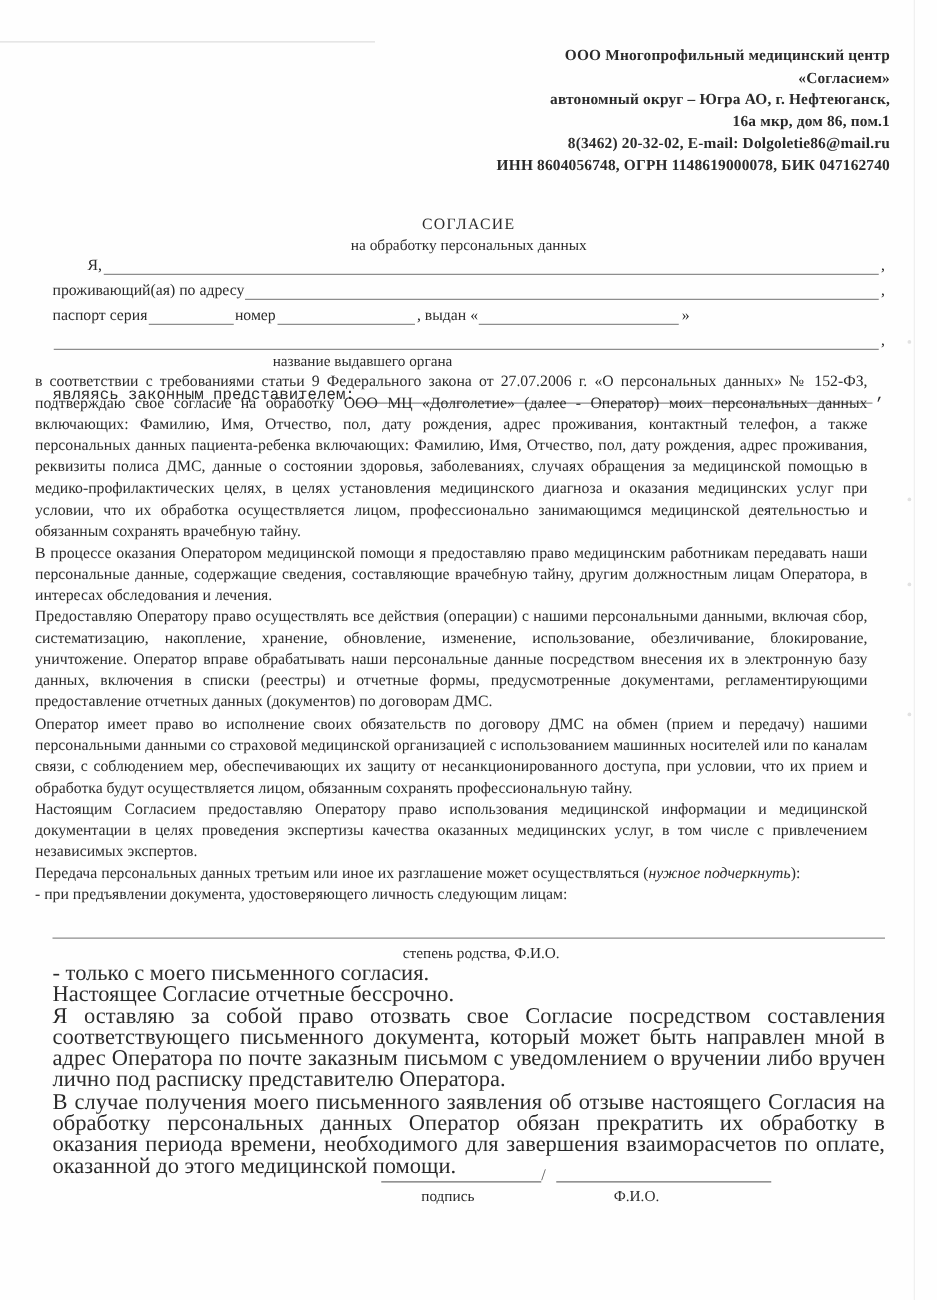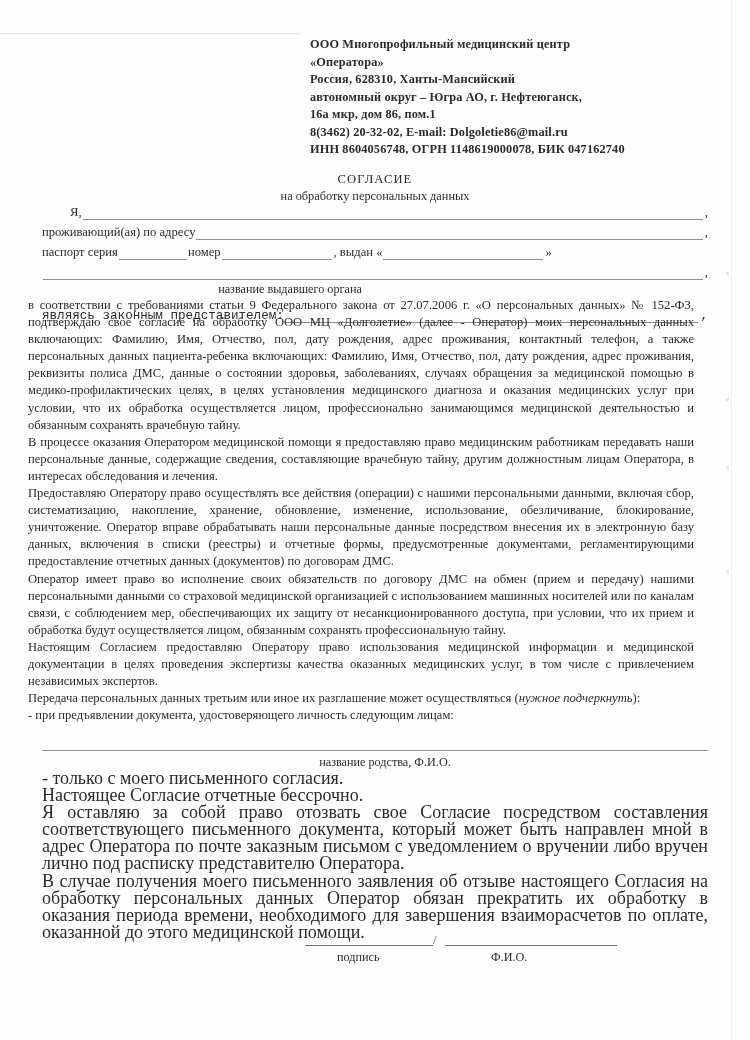"ООО Многопрофильный медицинский центр" .letterhead { right: 20px -> 38px; text-align: left -> right }
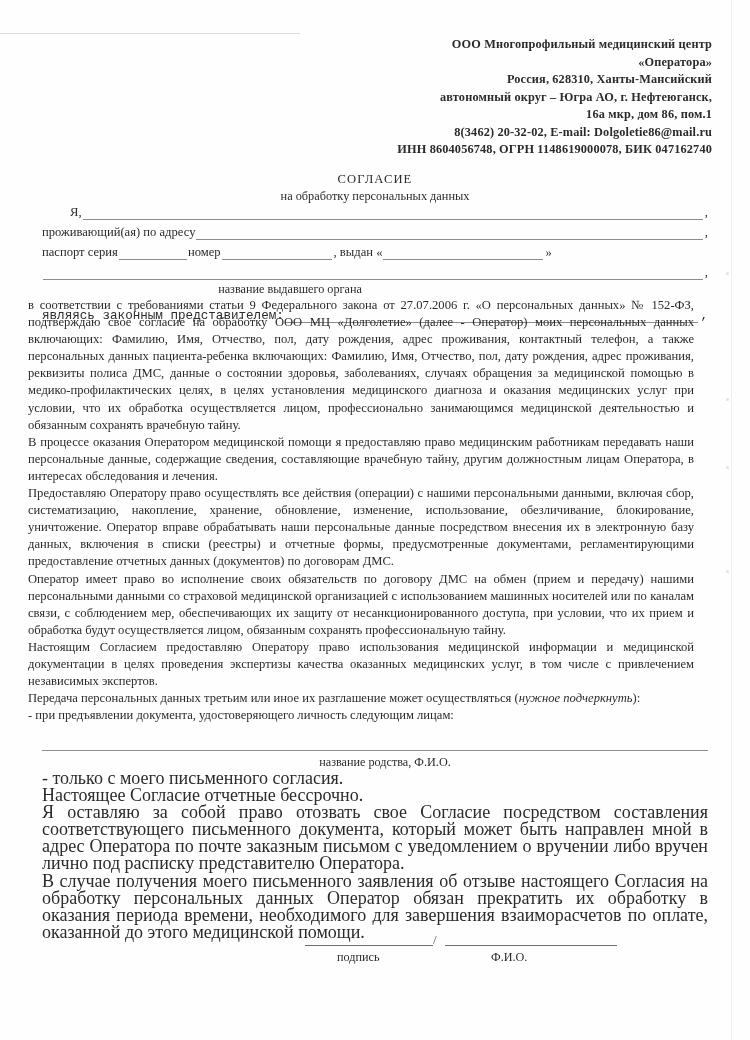"«Оператора»" div { text: Оператора -> Согласием }
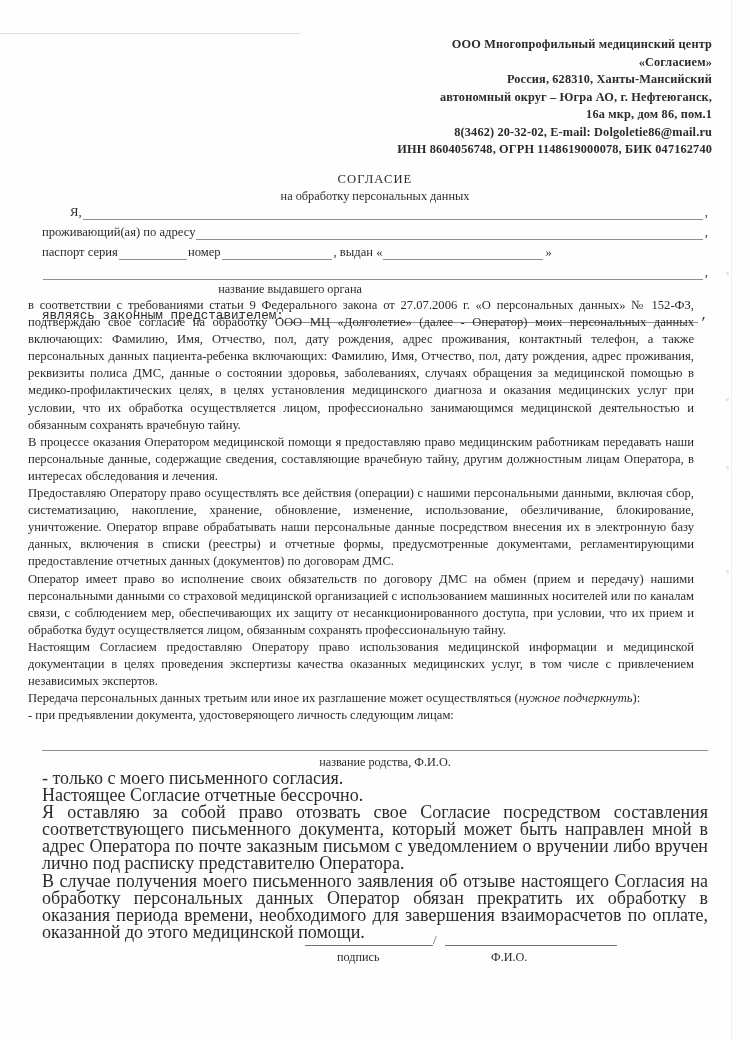"Россия, 628310, Ханты-Мансийский" div { html: <div>Россия, 628310, Ханты-Мансийский</div> -> none }
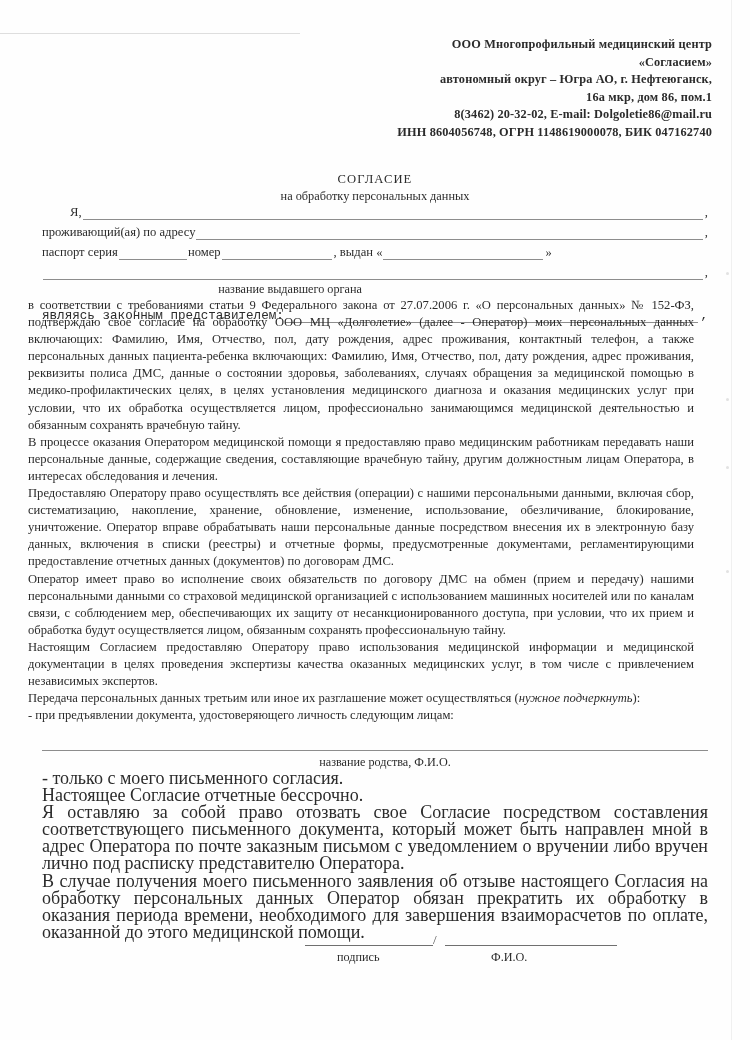"название родства, Ф.И.О." div.relation-caption { text: название -> степень }
